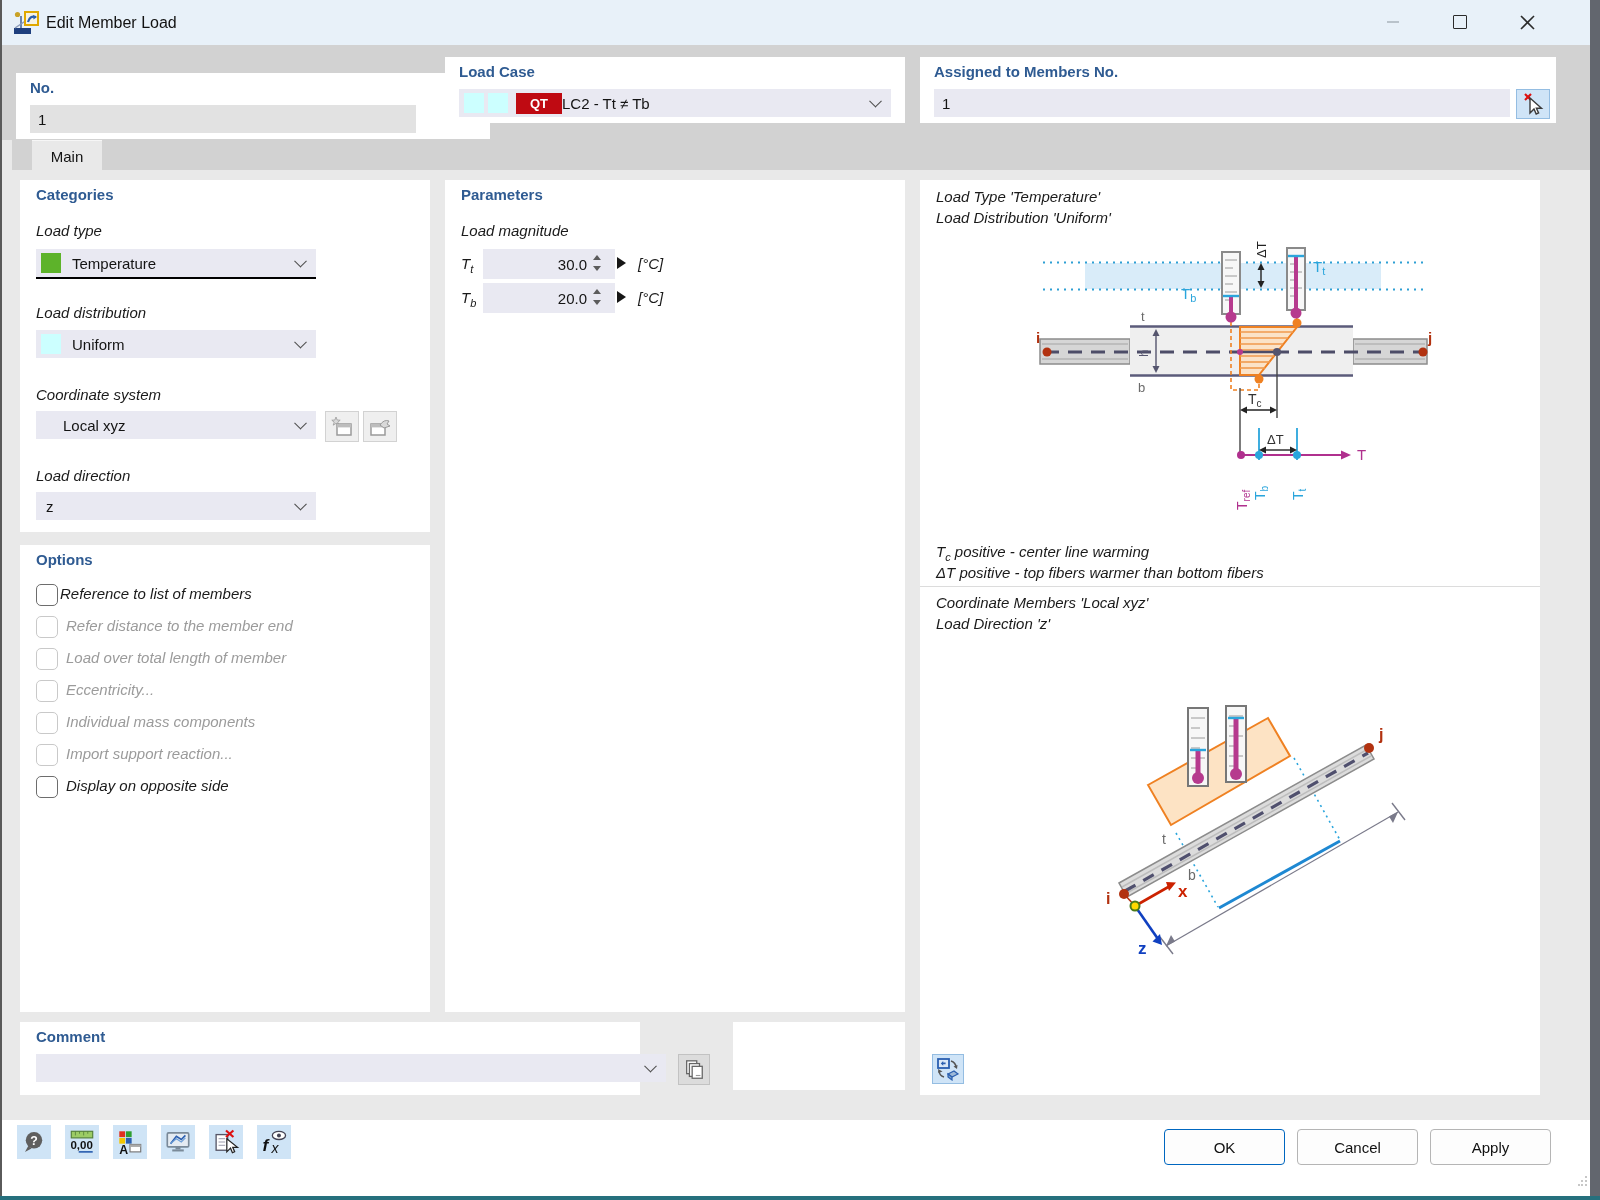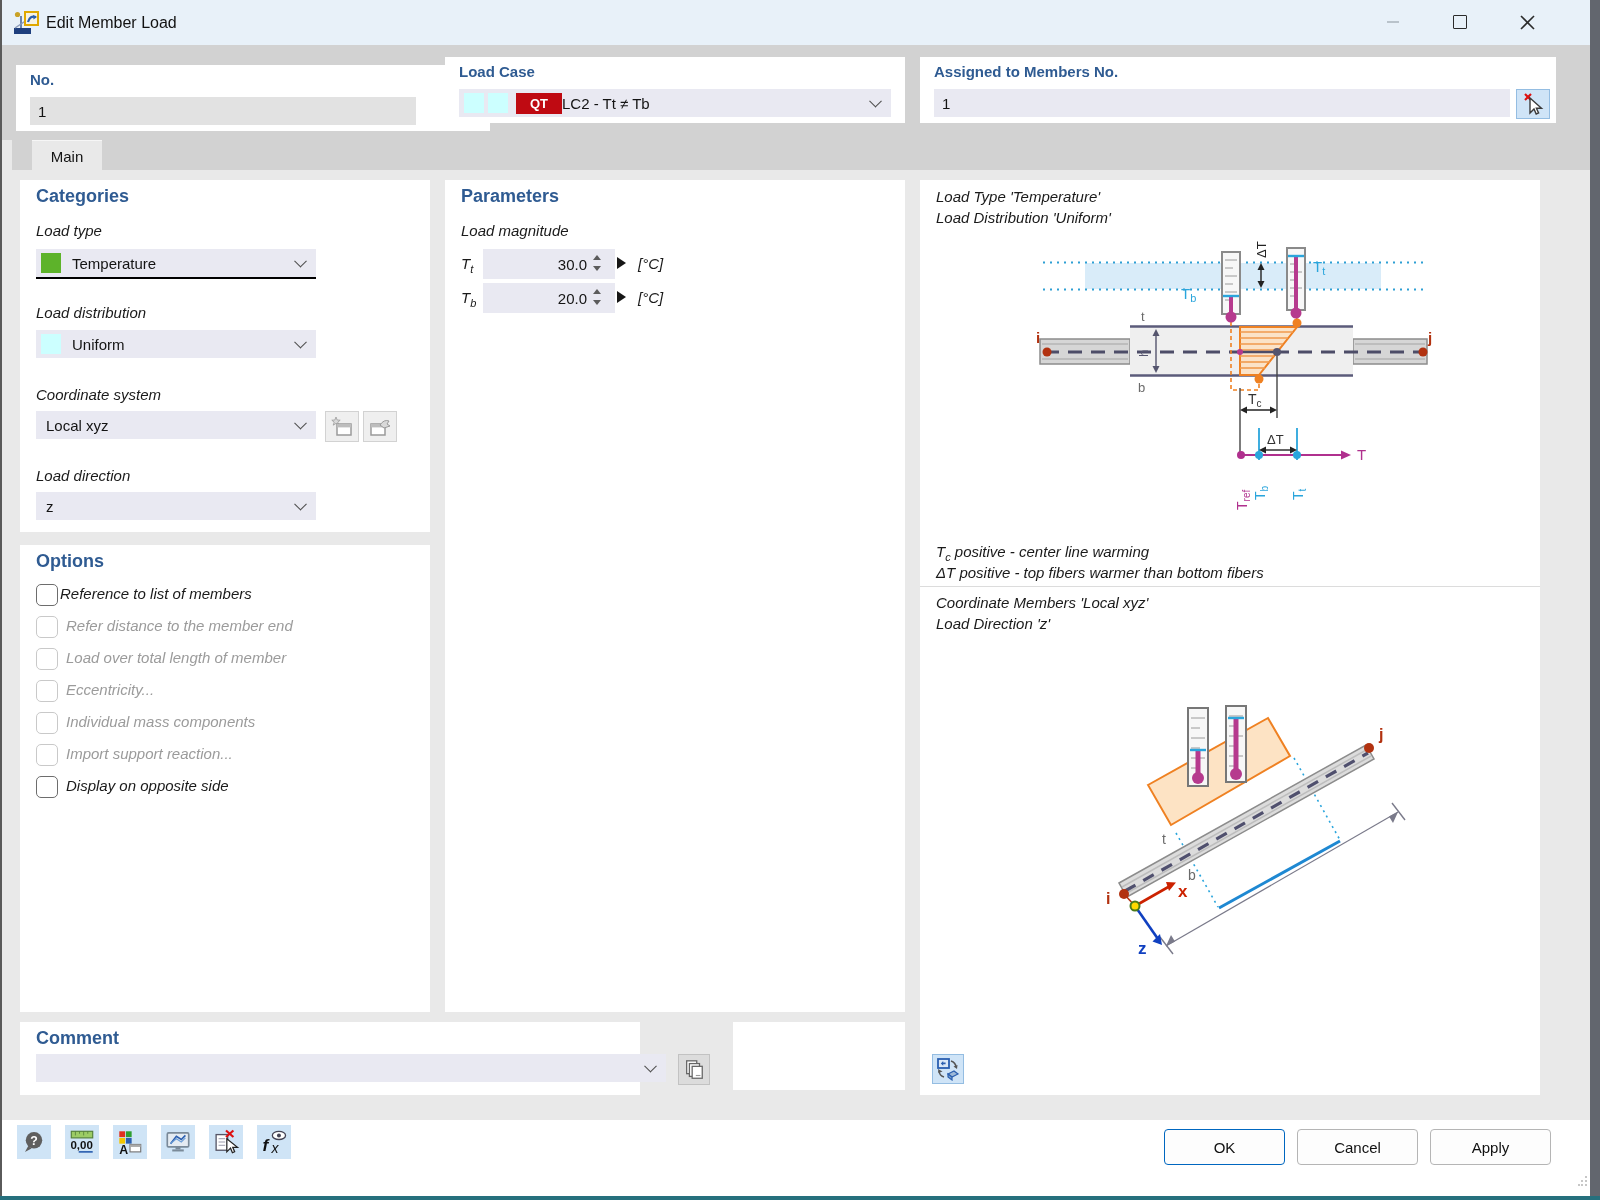"No." div.card { top: 20px -> 28px }
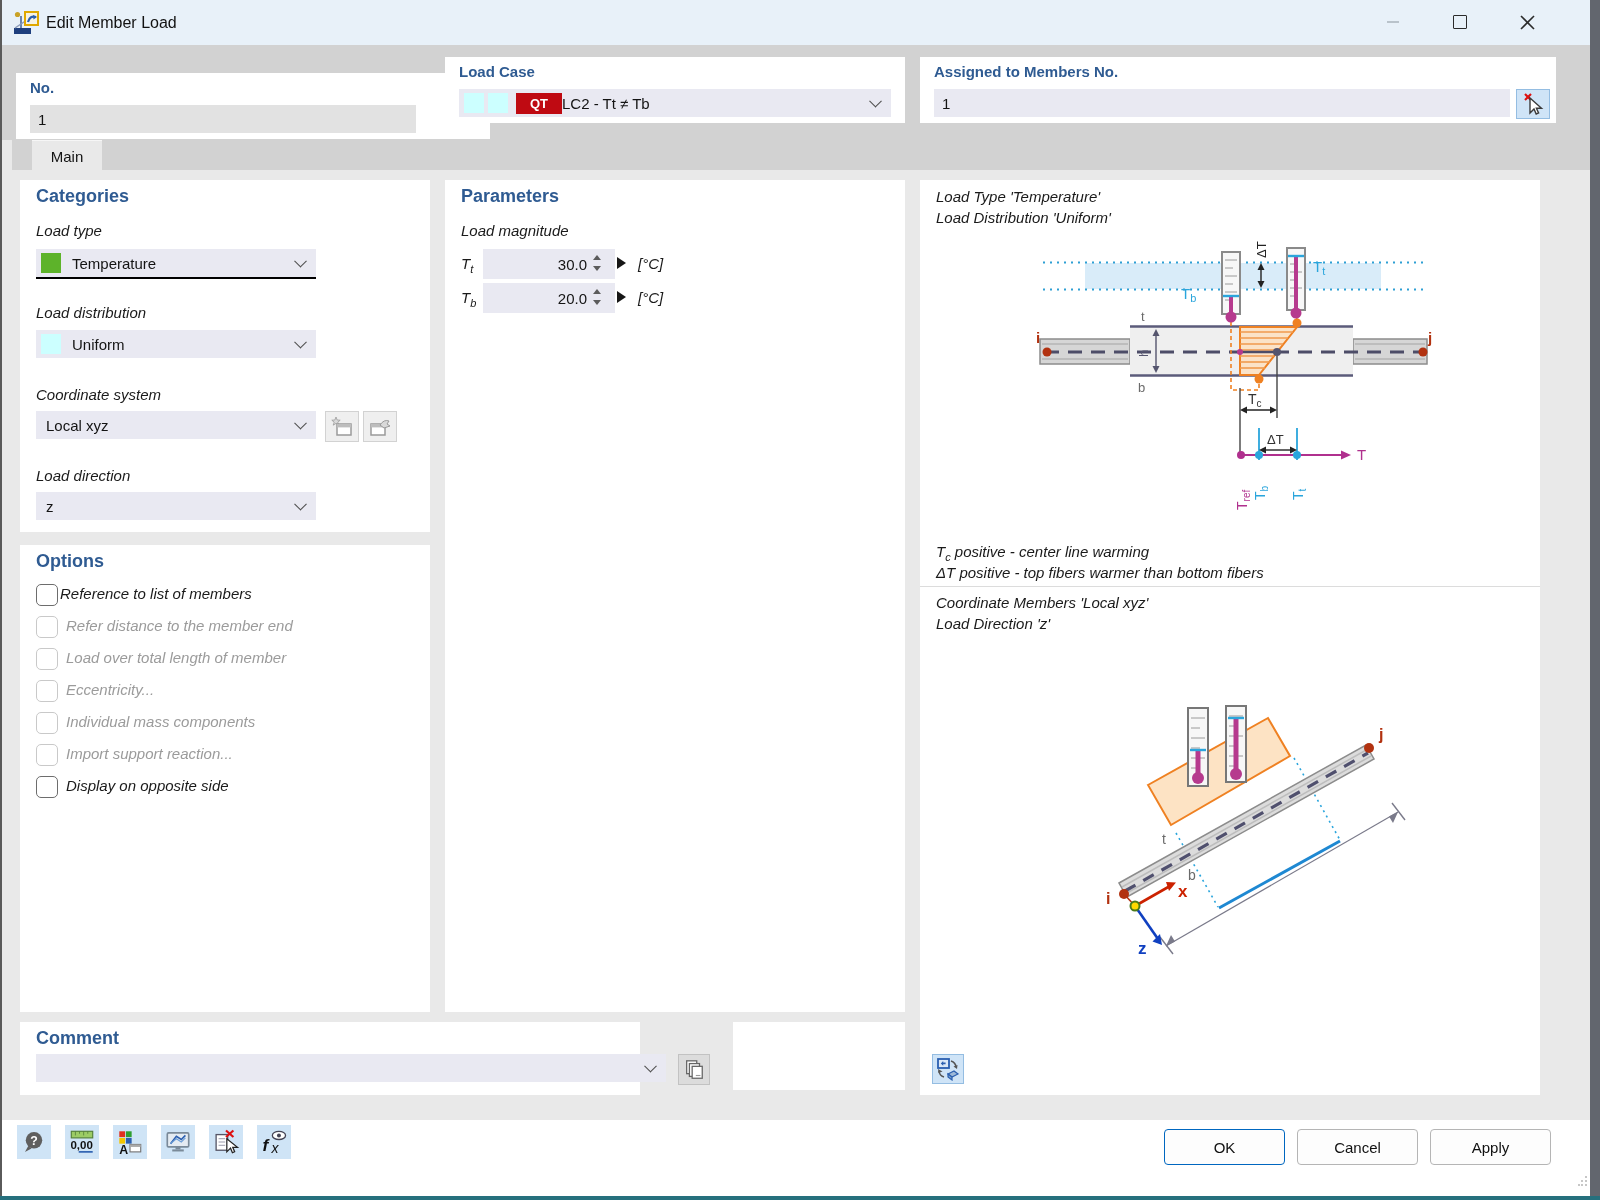"Categories" .section-h { font-size: 18px -> 15px }
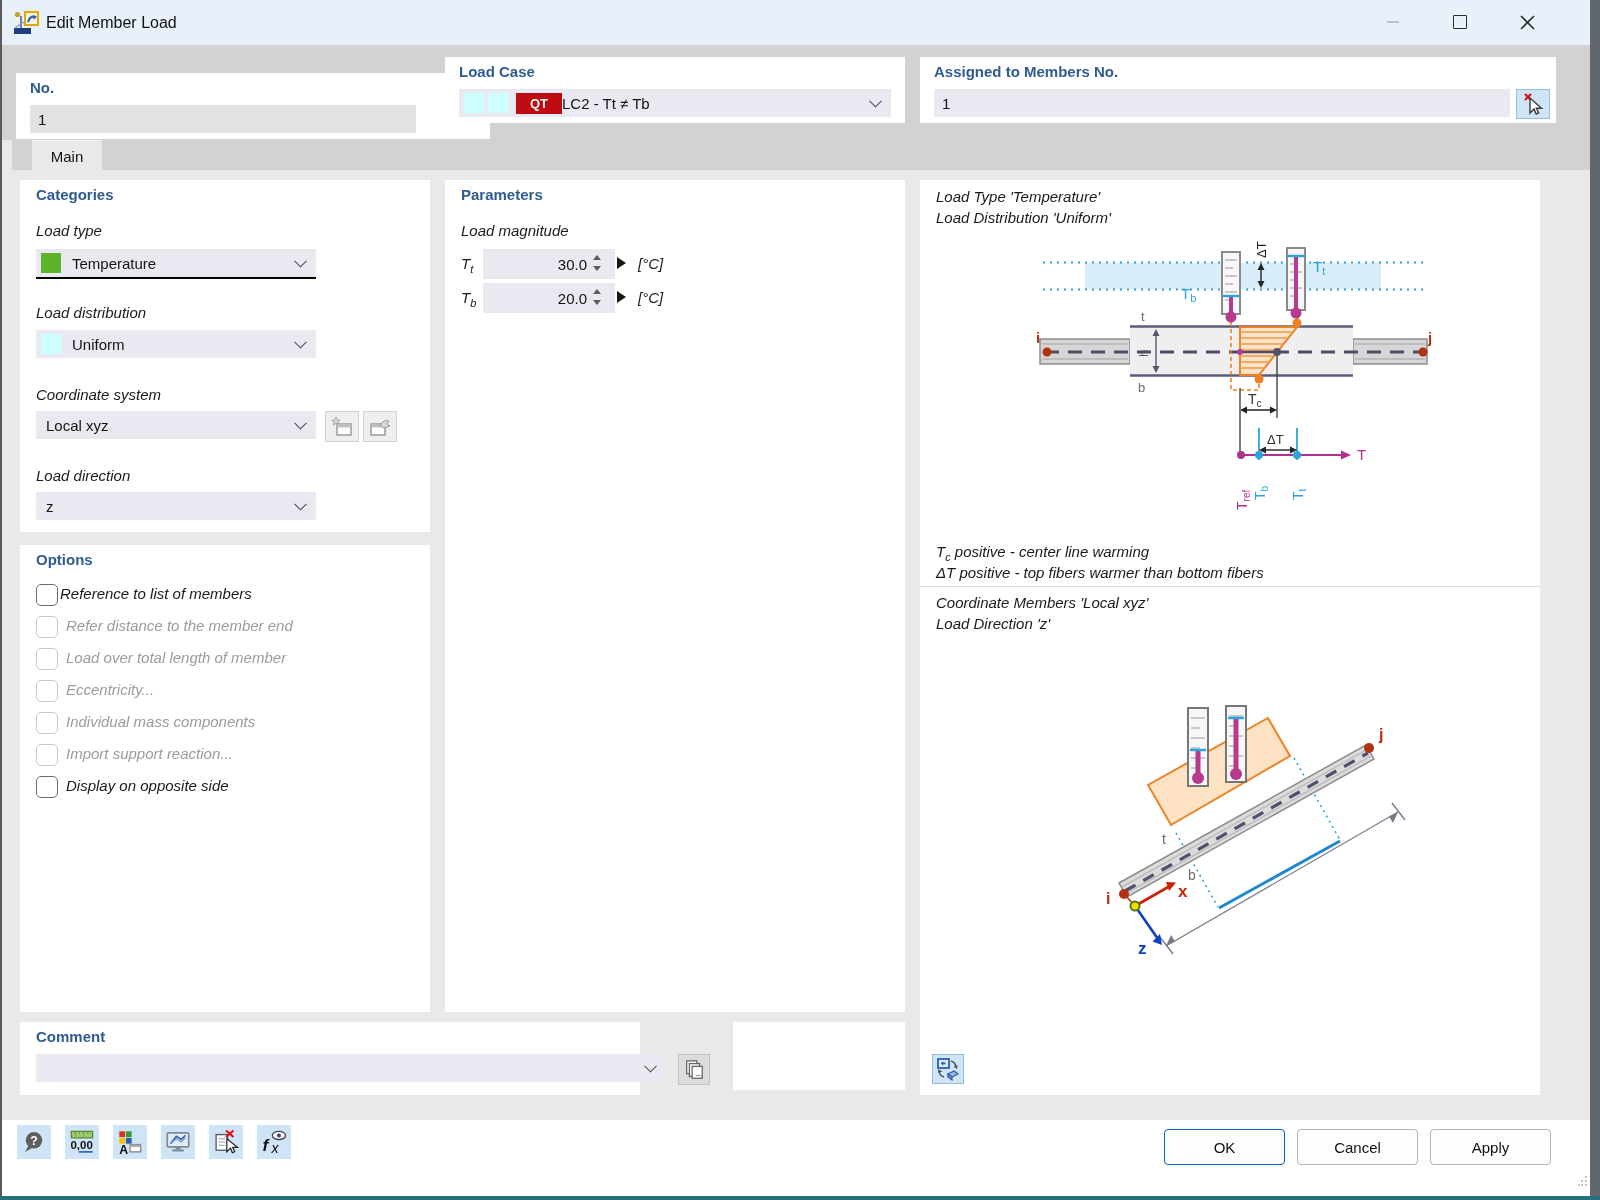"Local xyz" span { margin-left: 10px -> 27px }
